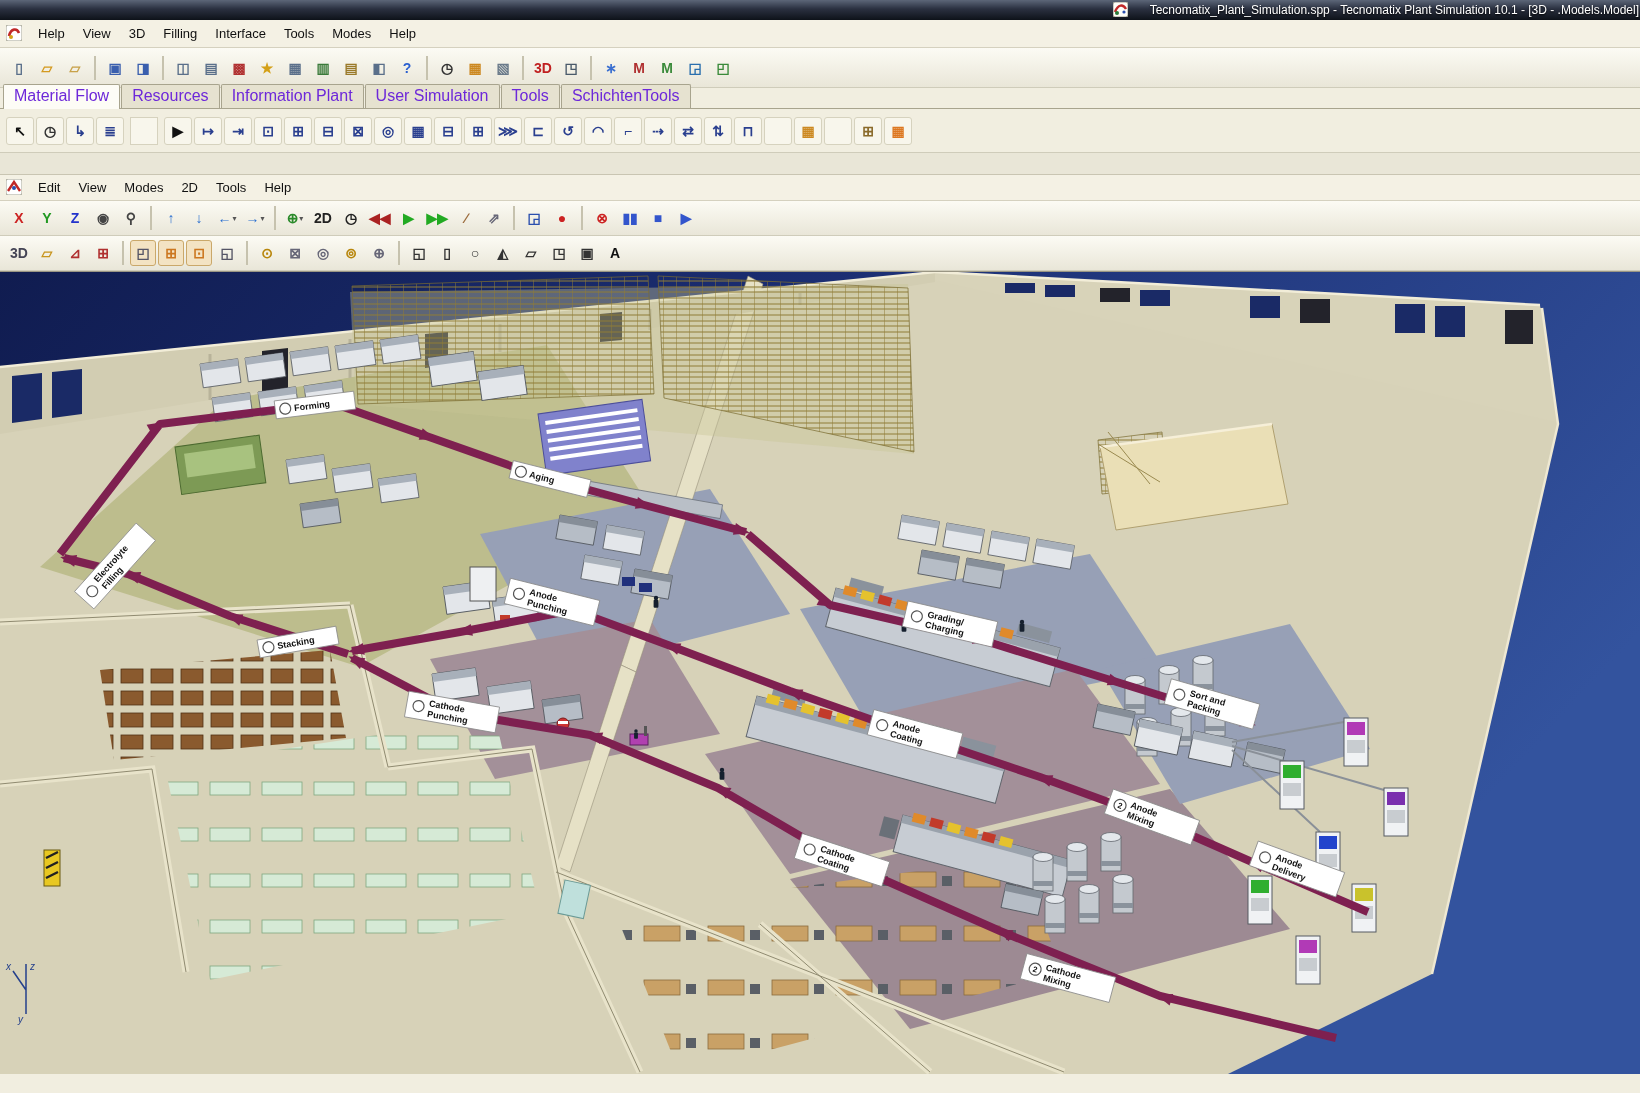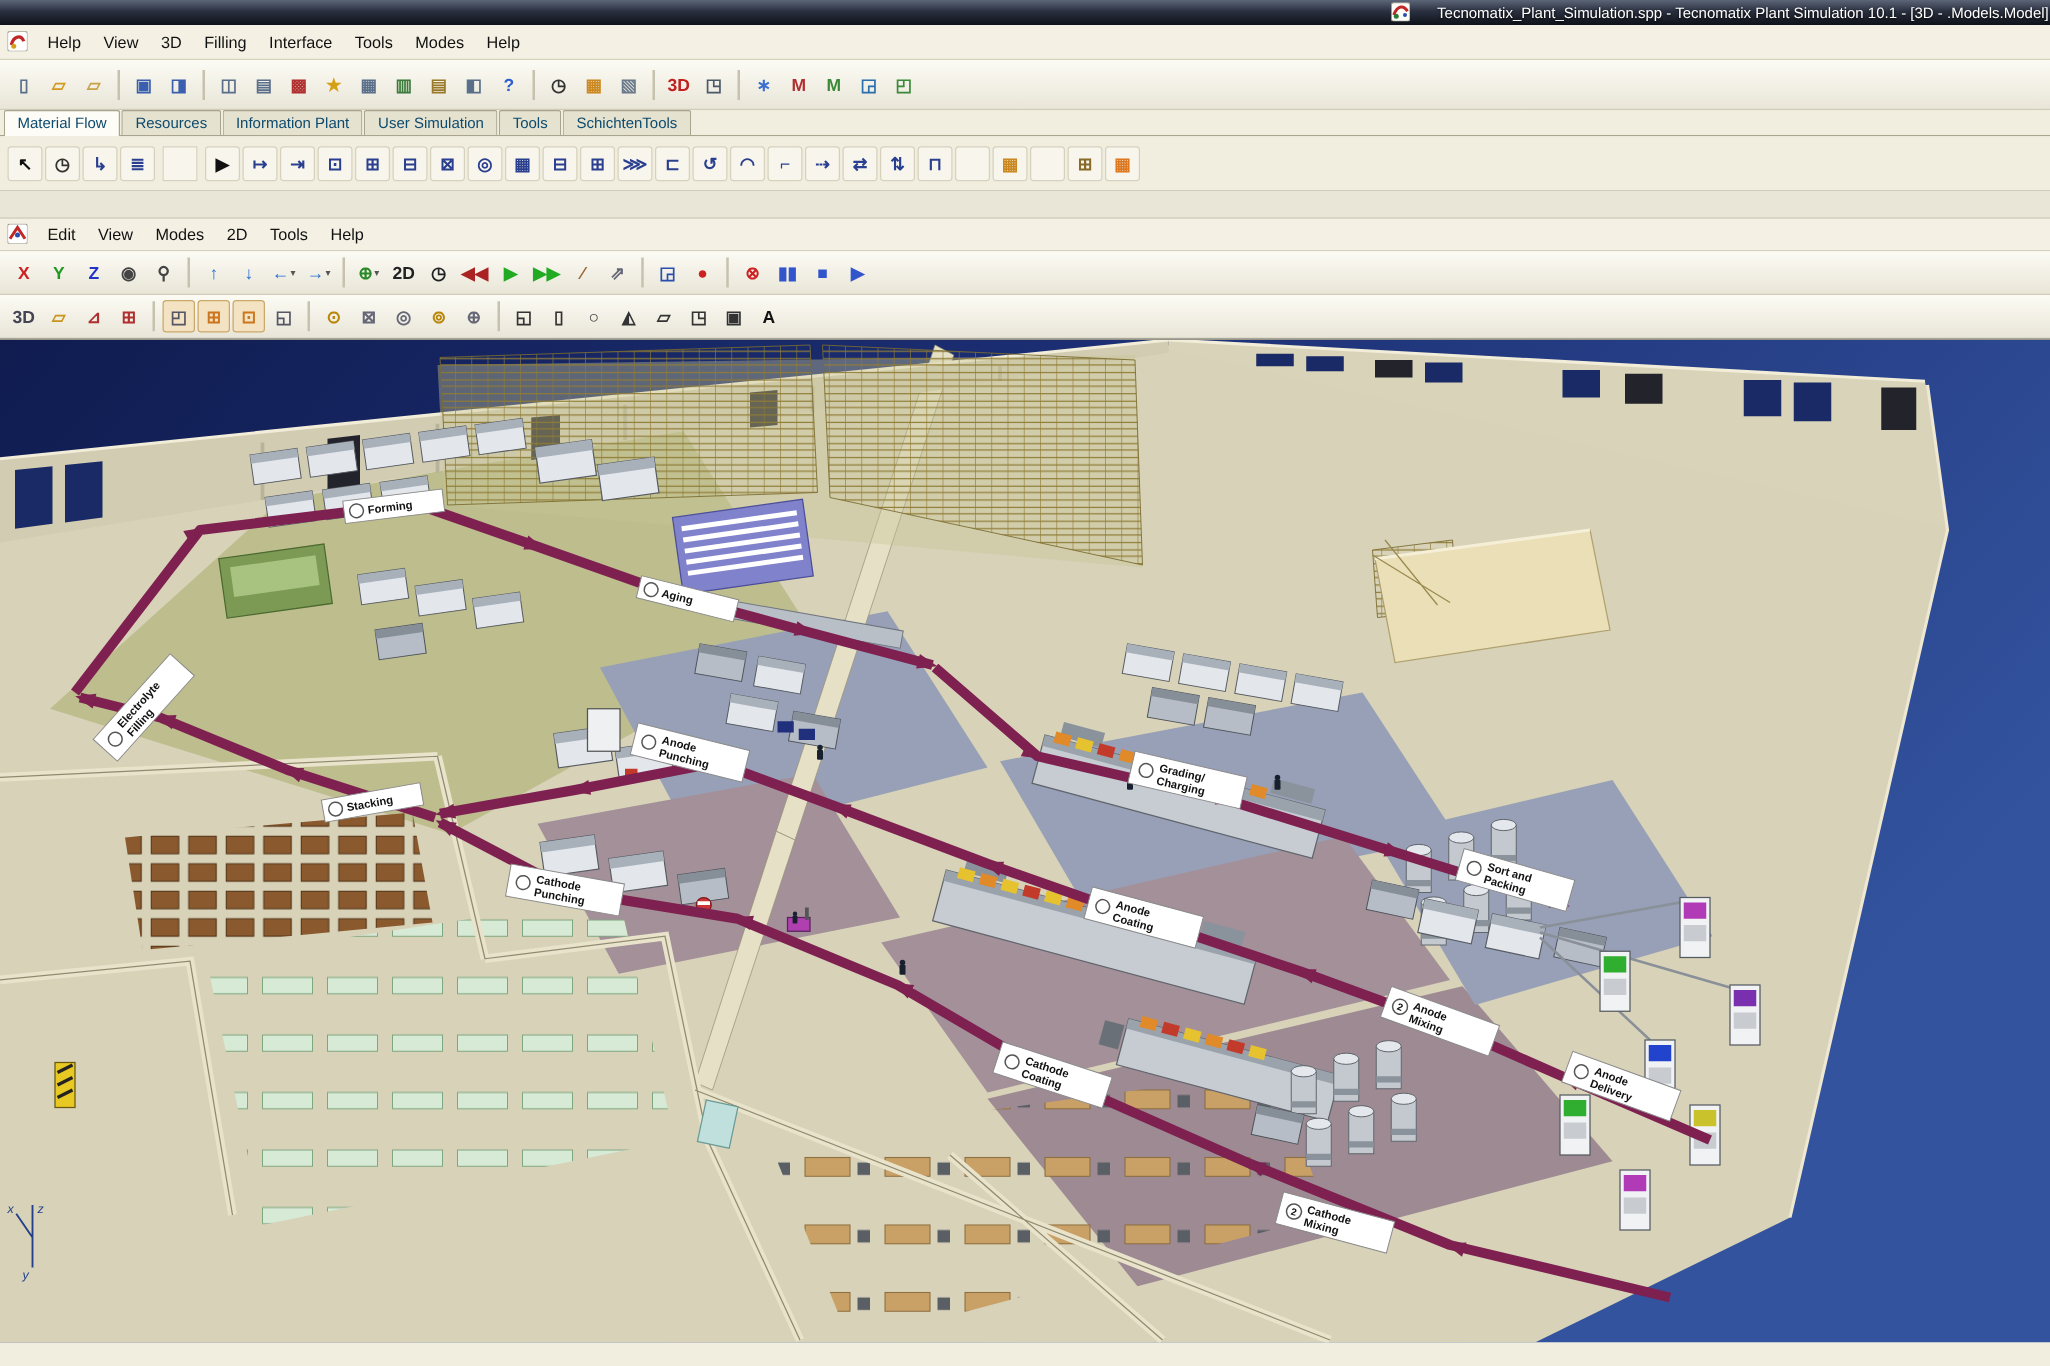"Material Flow" .tab { color: #0c4a6e -> #6d28d9; font-size: 12px -> 16px }
